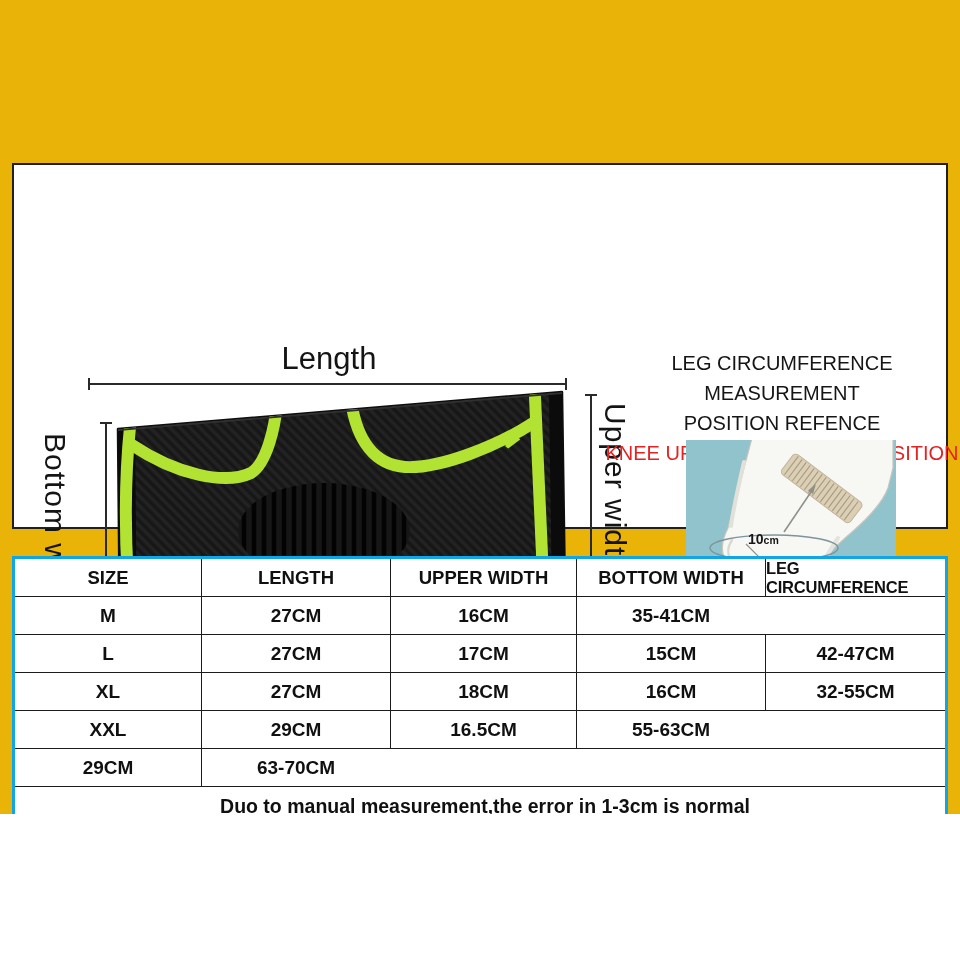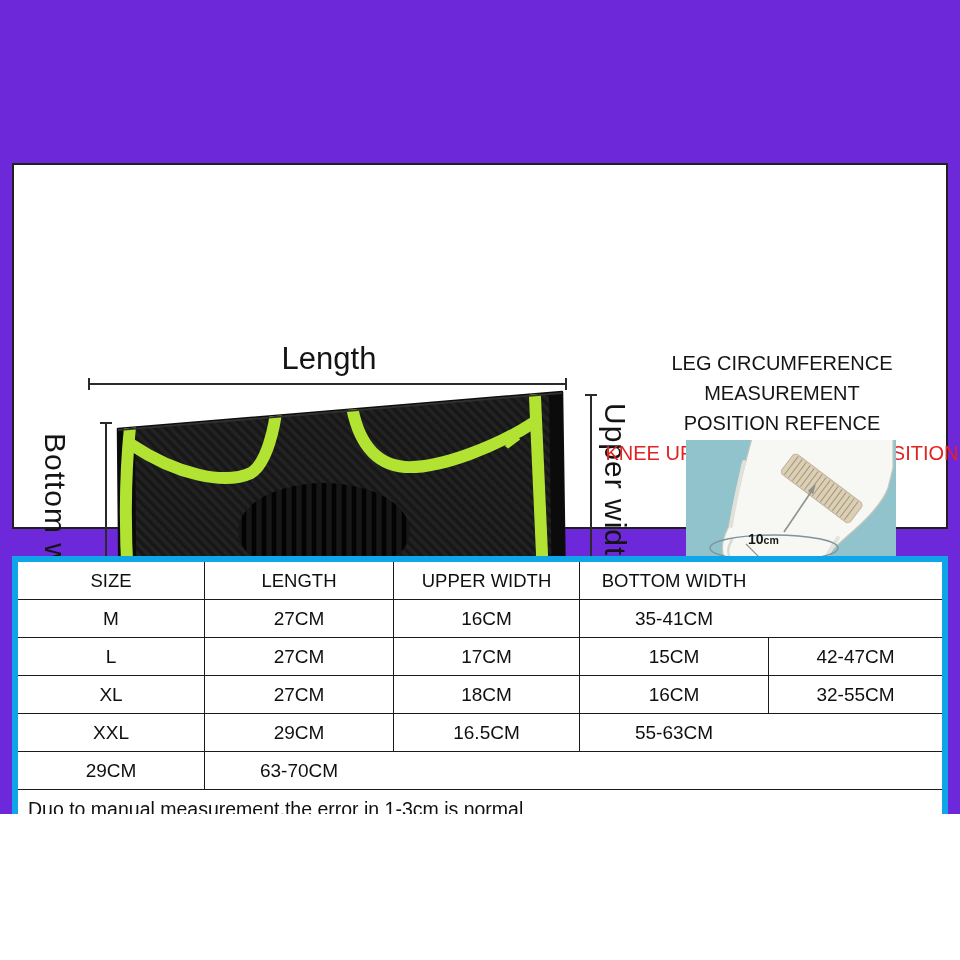"Length" .page { background: #6d28d9 -> #eab308 }
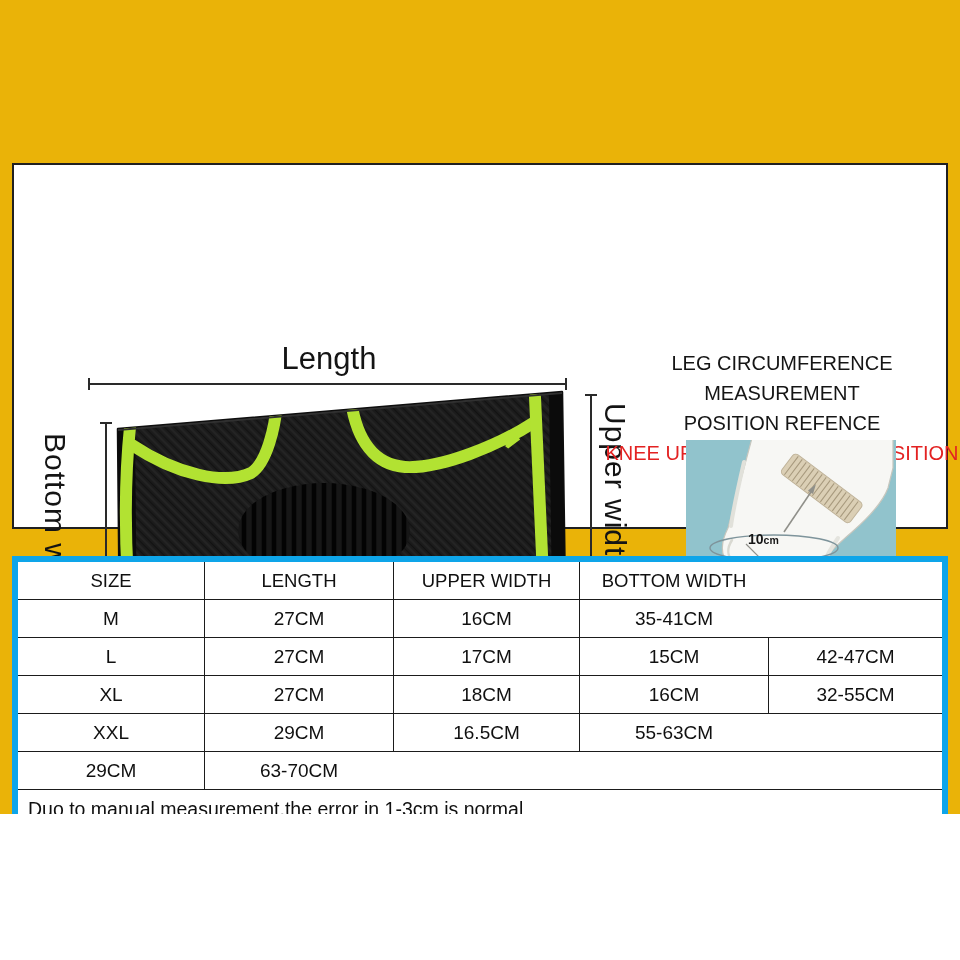"SIZE" .sizetable { border: 6px solid #0ea5e9 -> 3px solid #0ea5e9; font-weight: none -> bold }
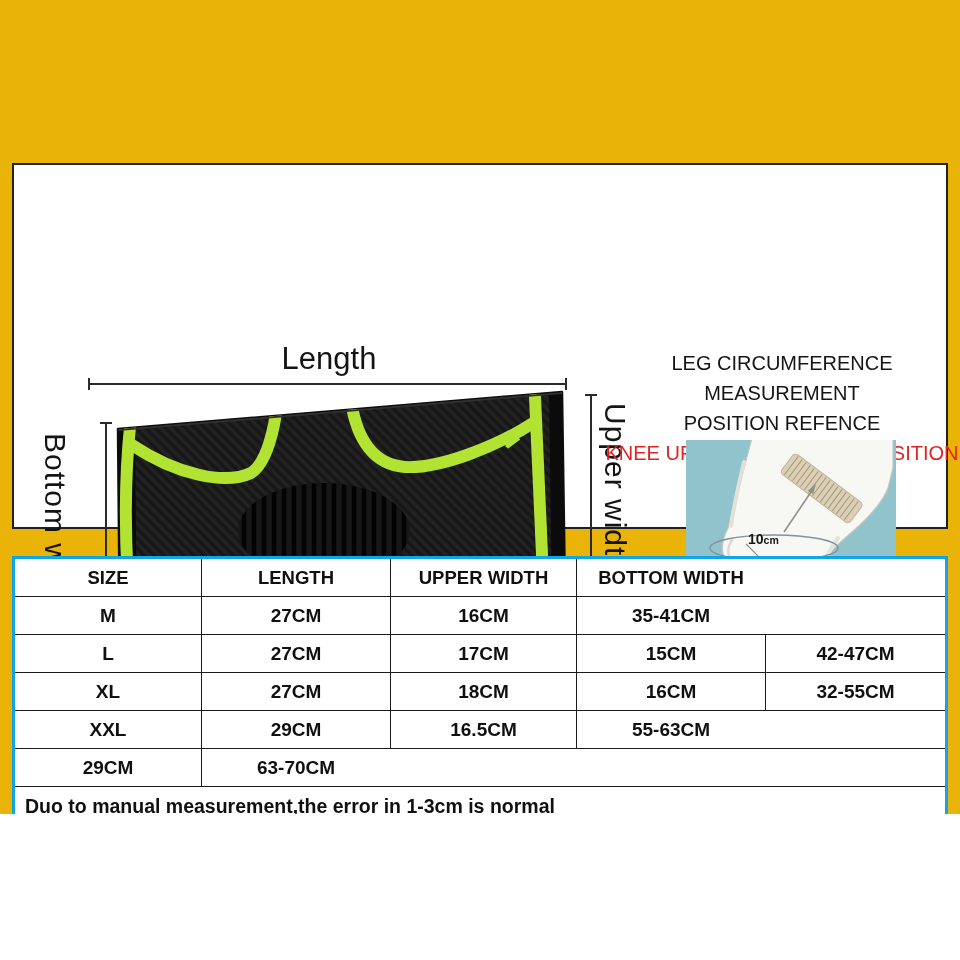"LEG CIRCUMFERENCE" div.cell { html: none -> <div>LEG CIRCUMFERENCE</div> }
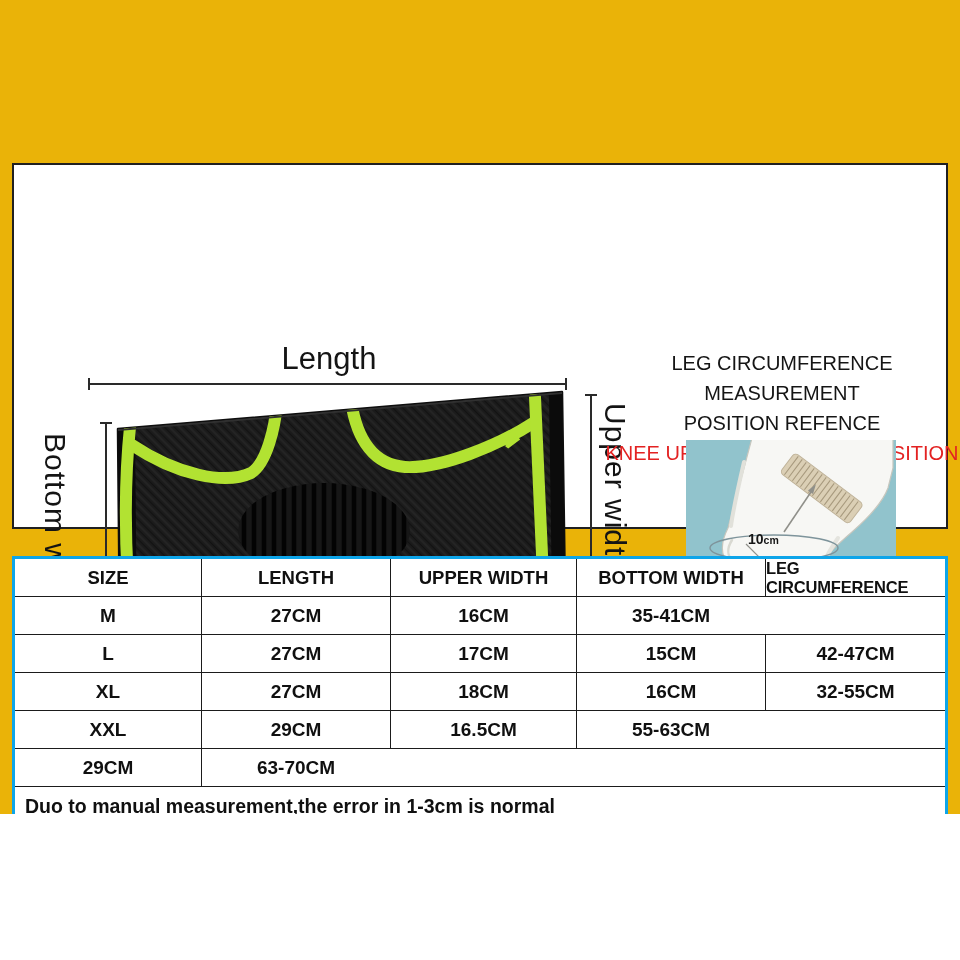"Duo to manual measurement,the error" .tnote { justify-content: none -> center }
